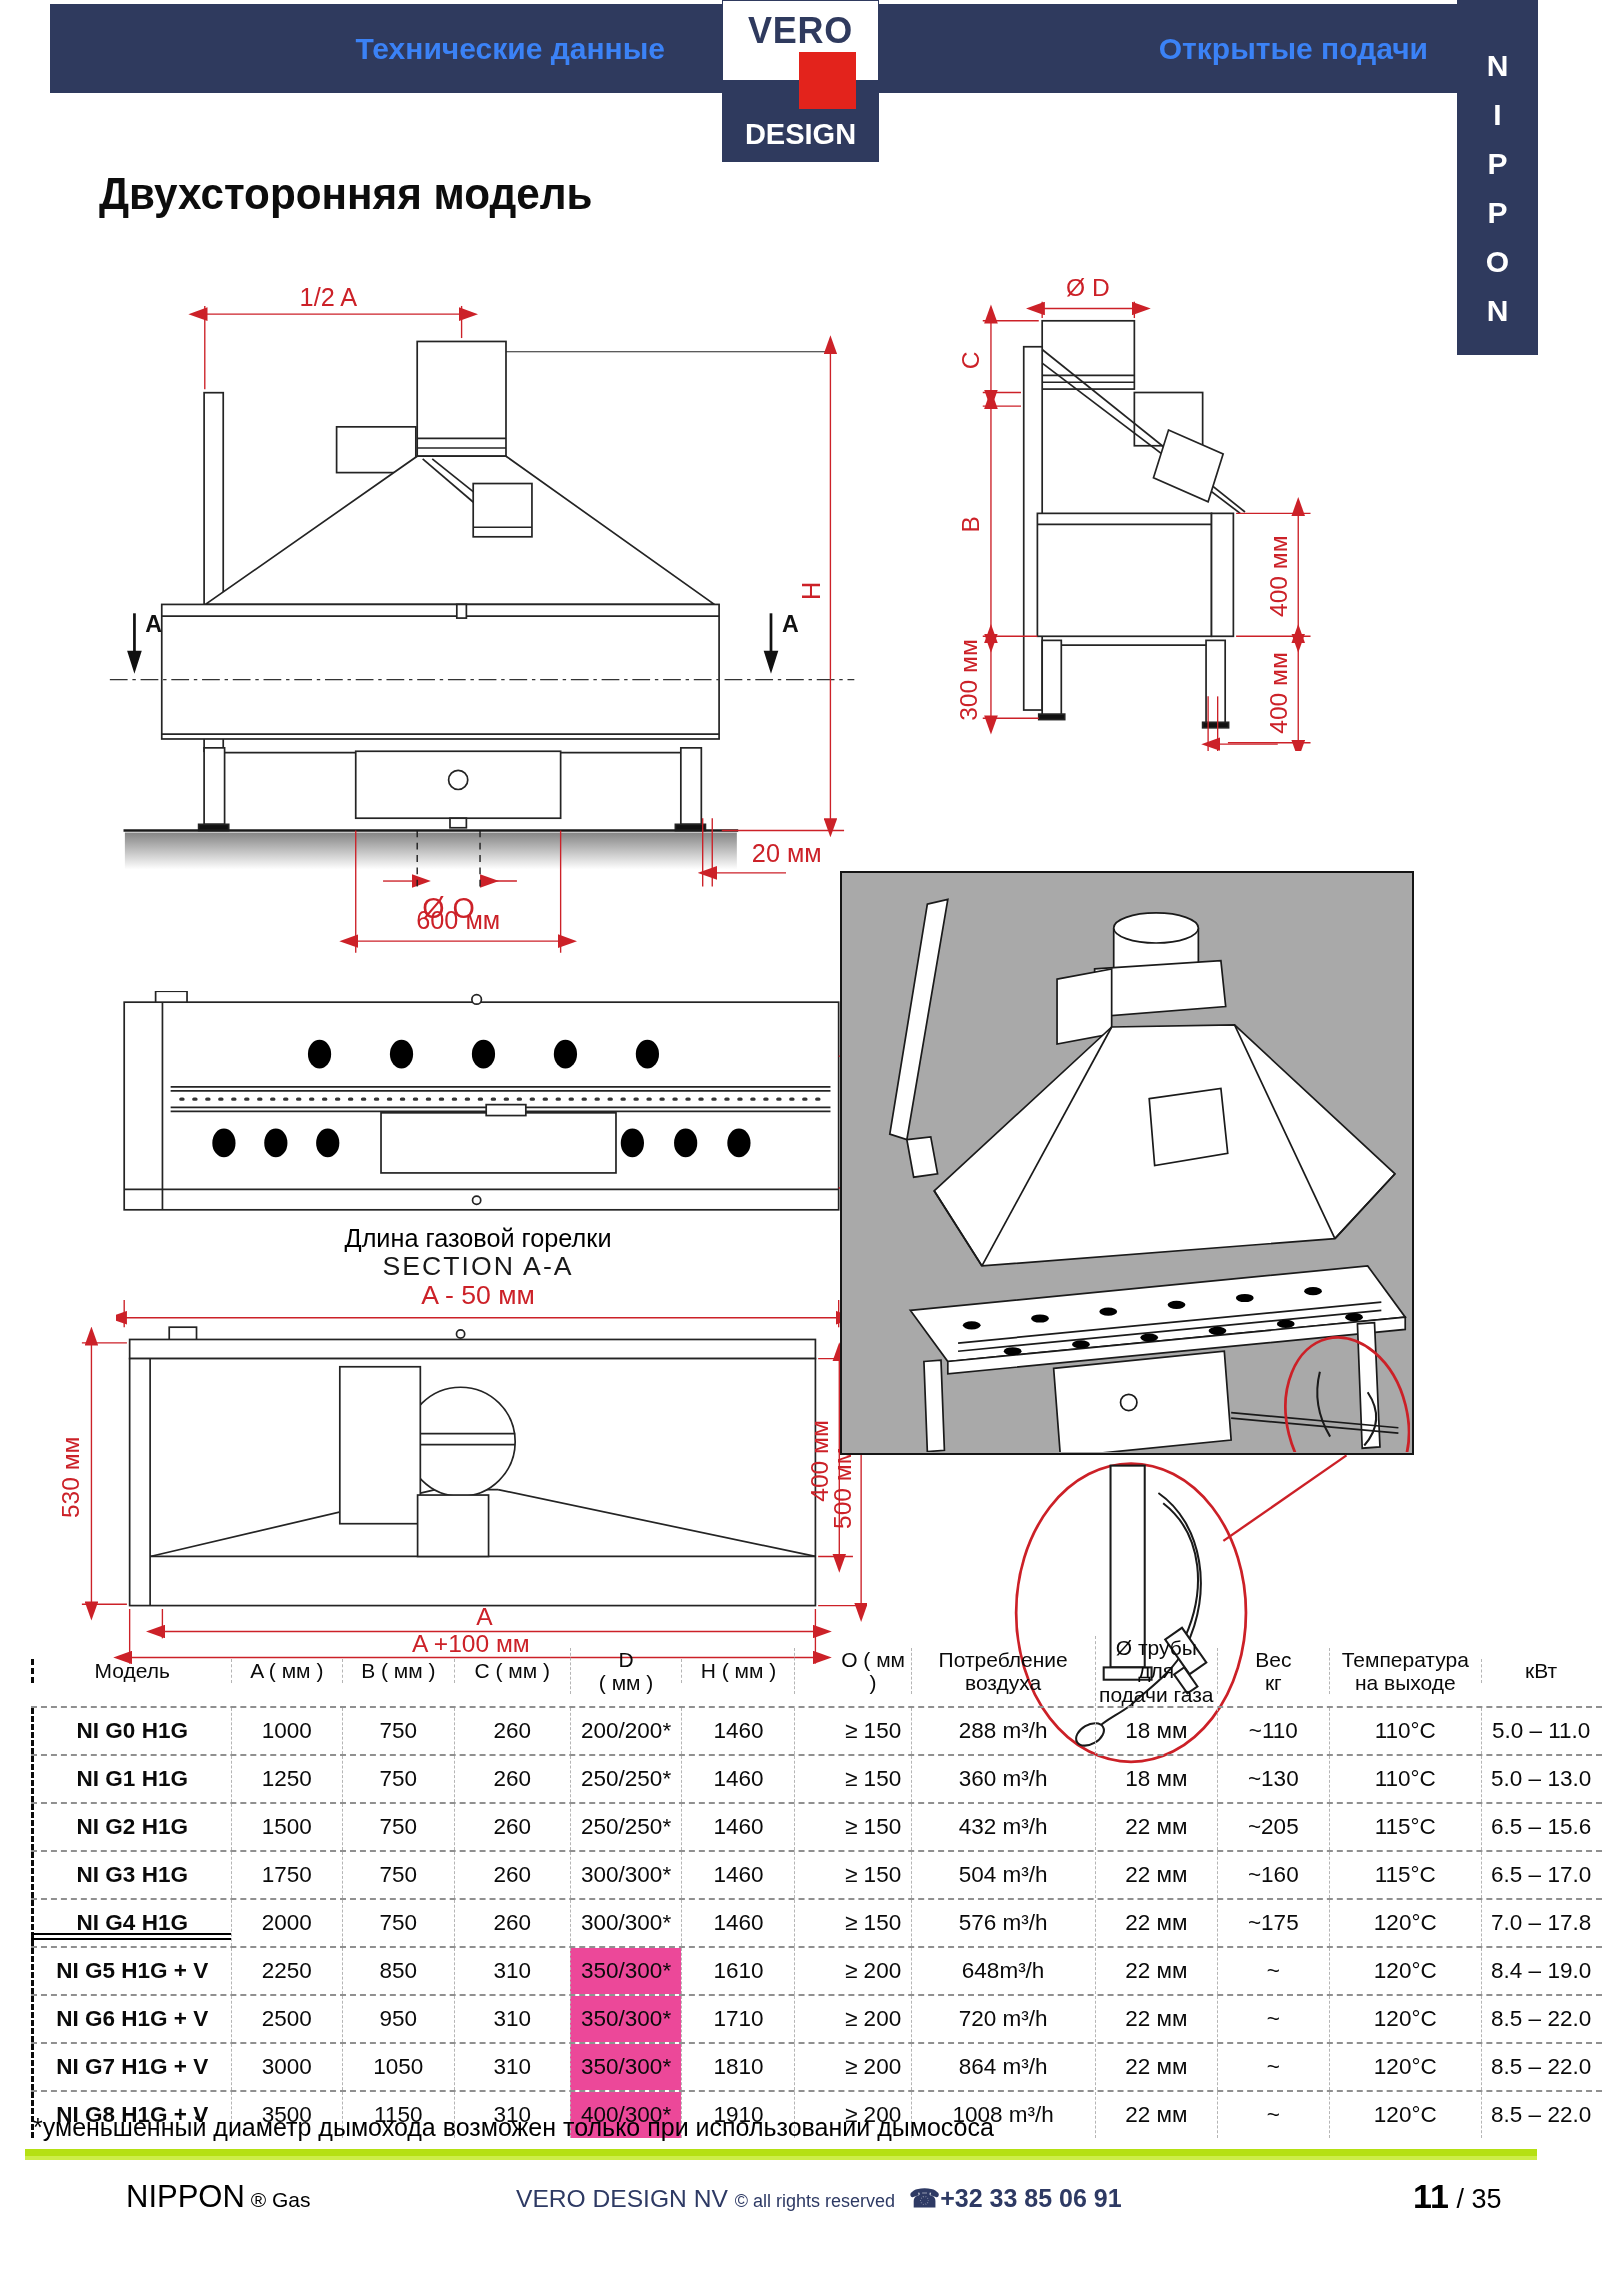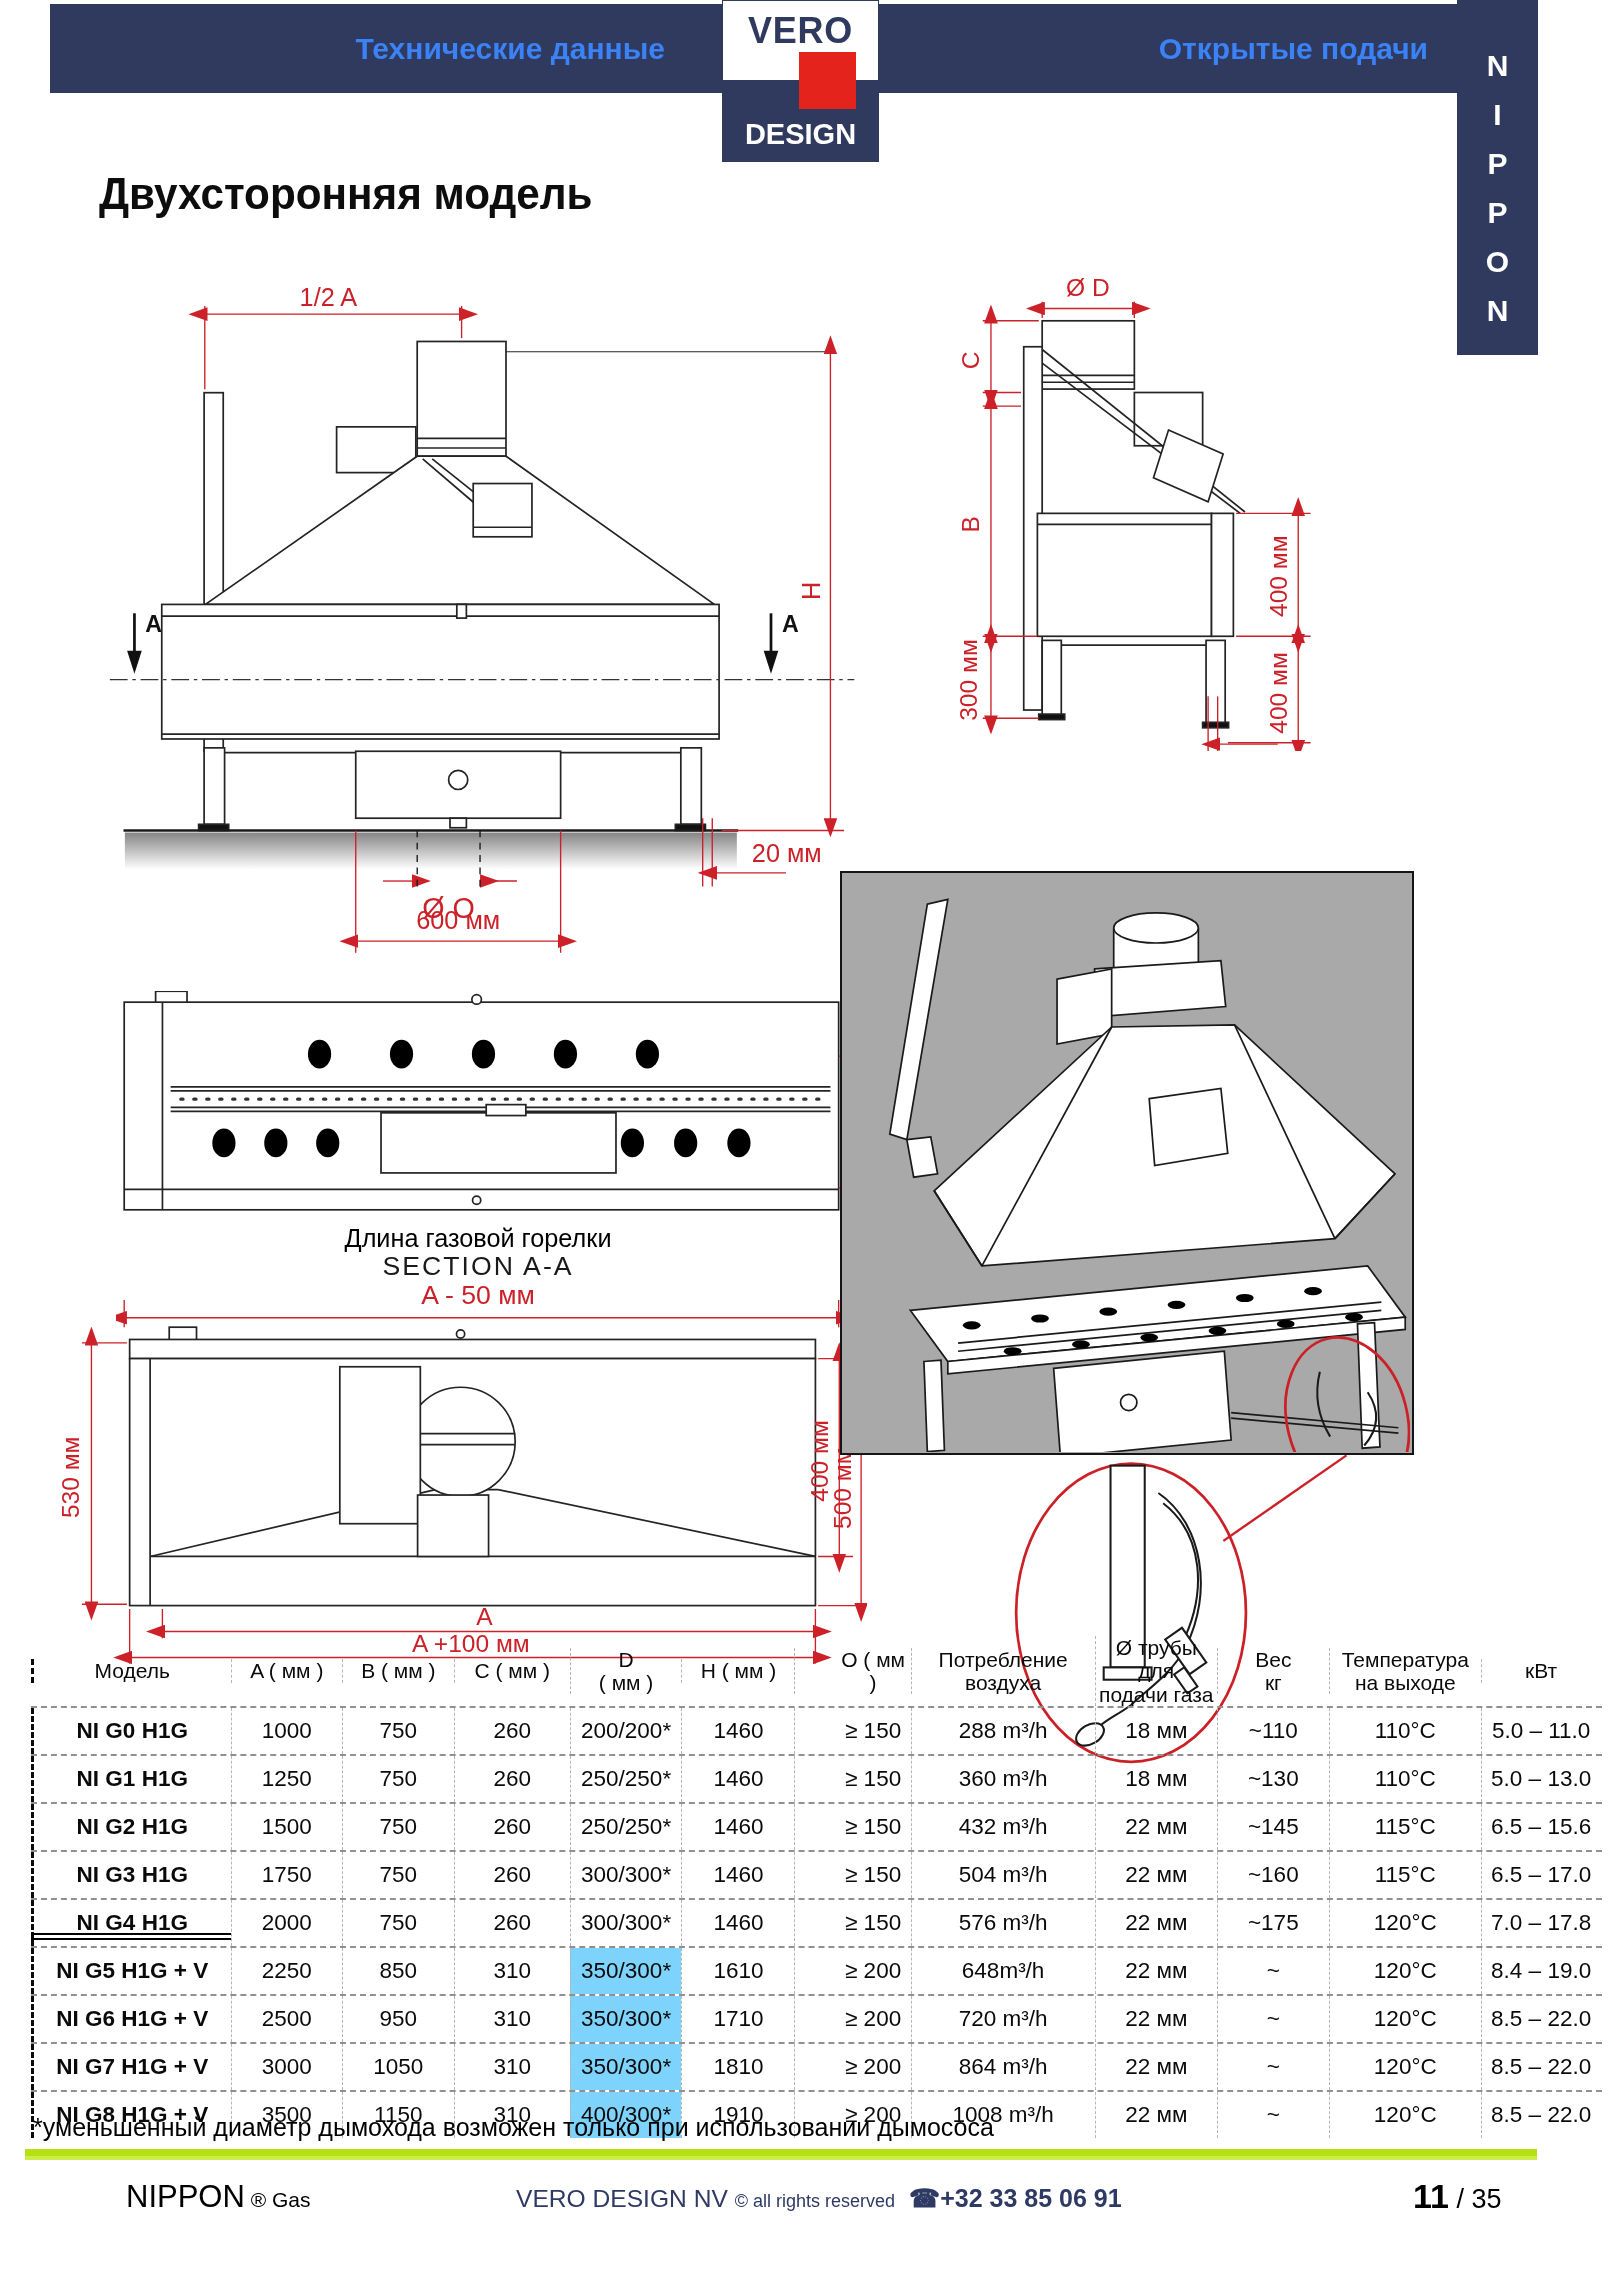"~145" div.cell { text: 145 -> 205 }
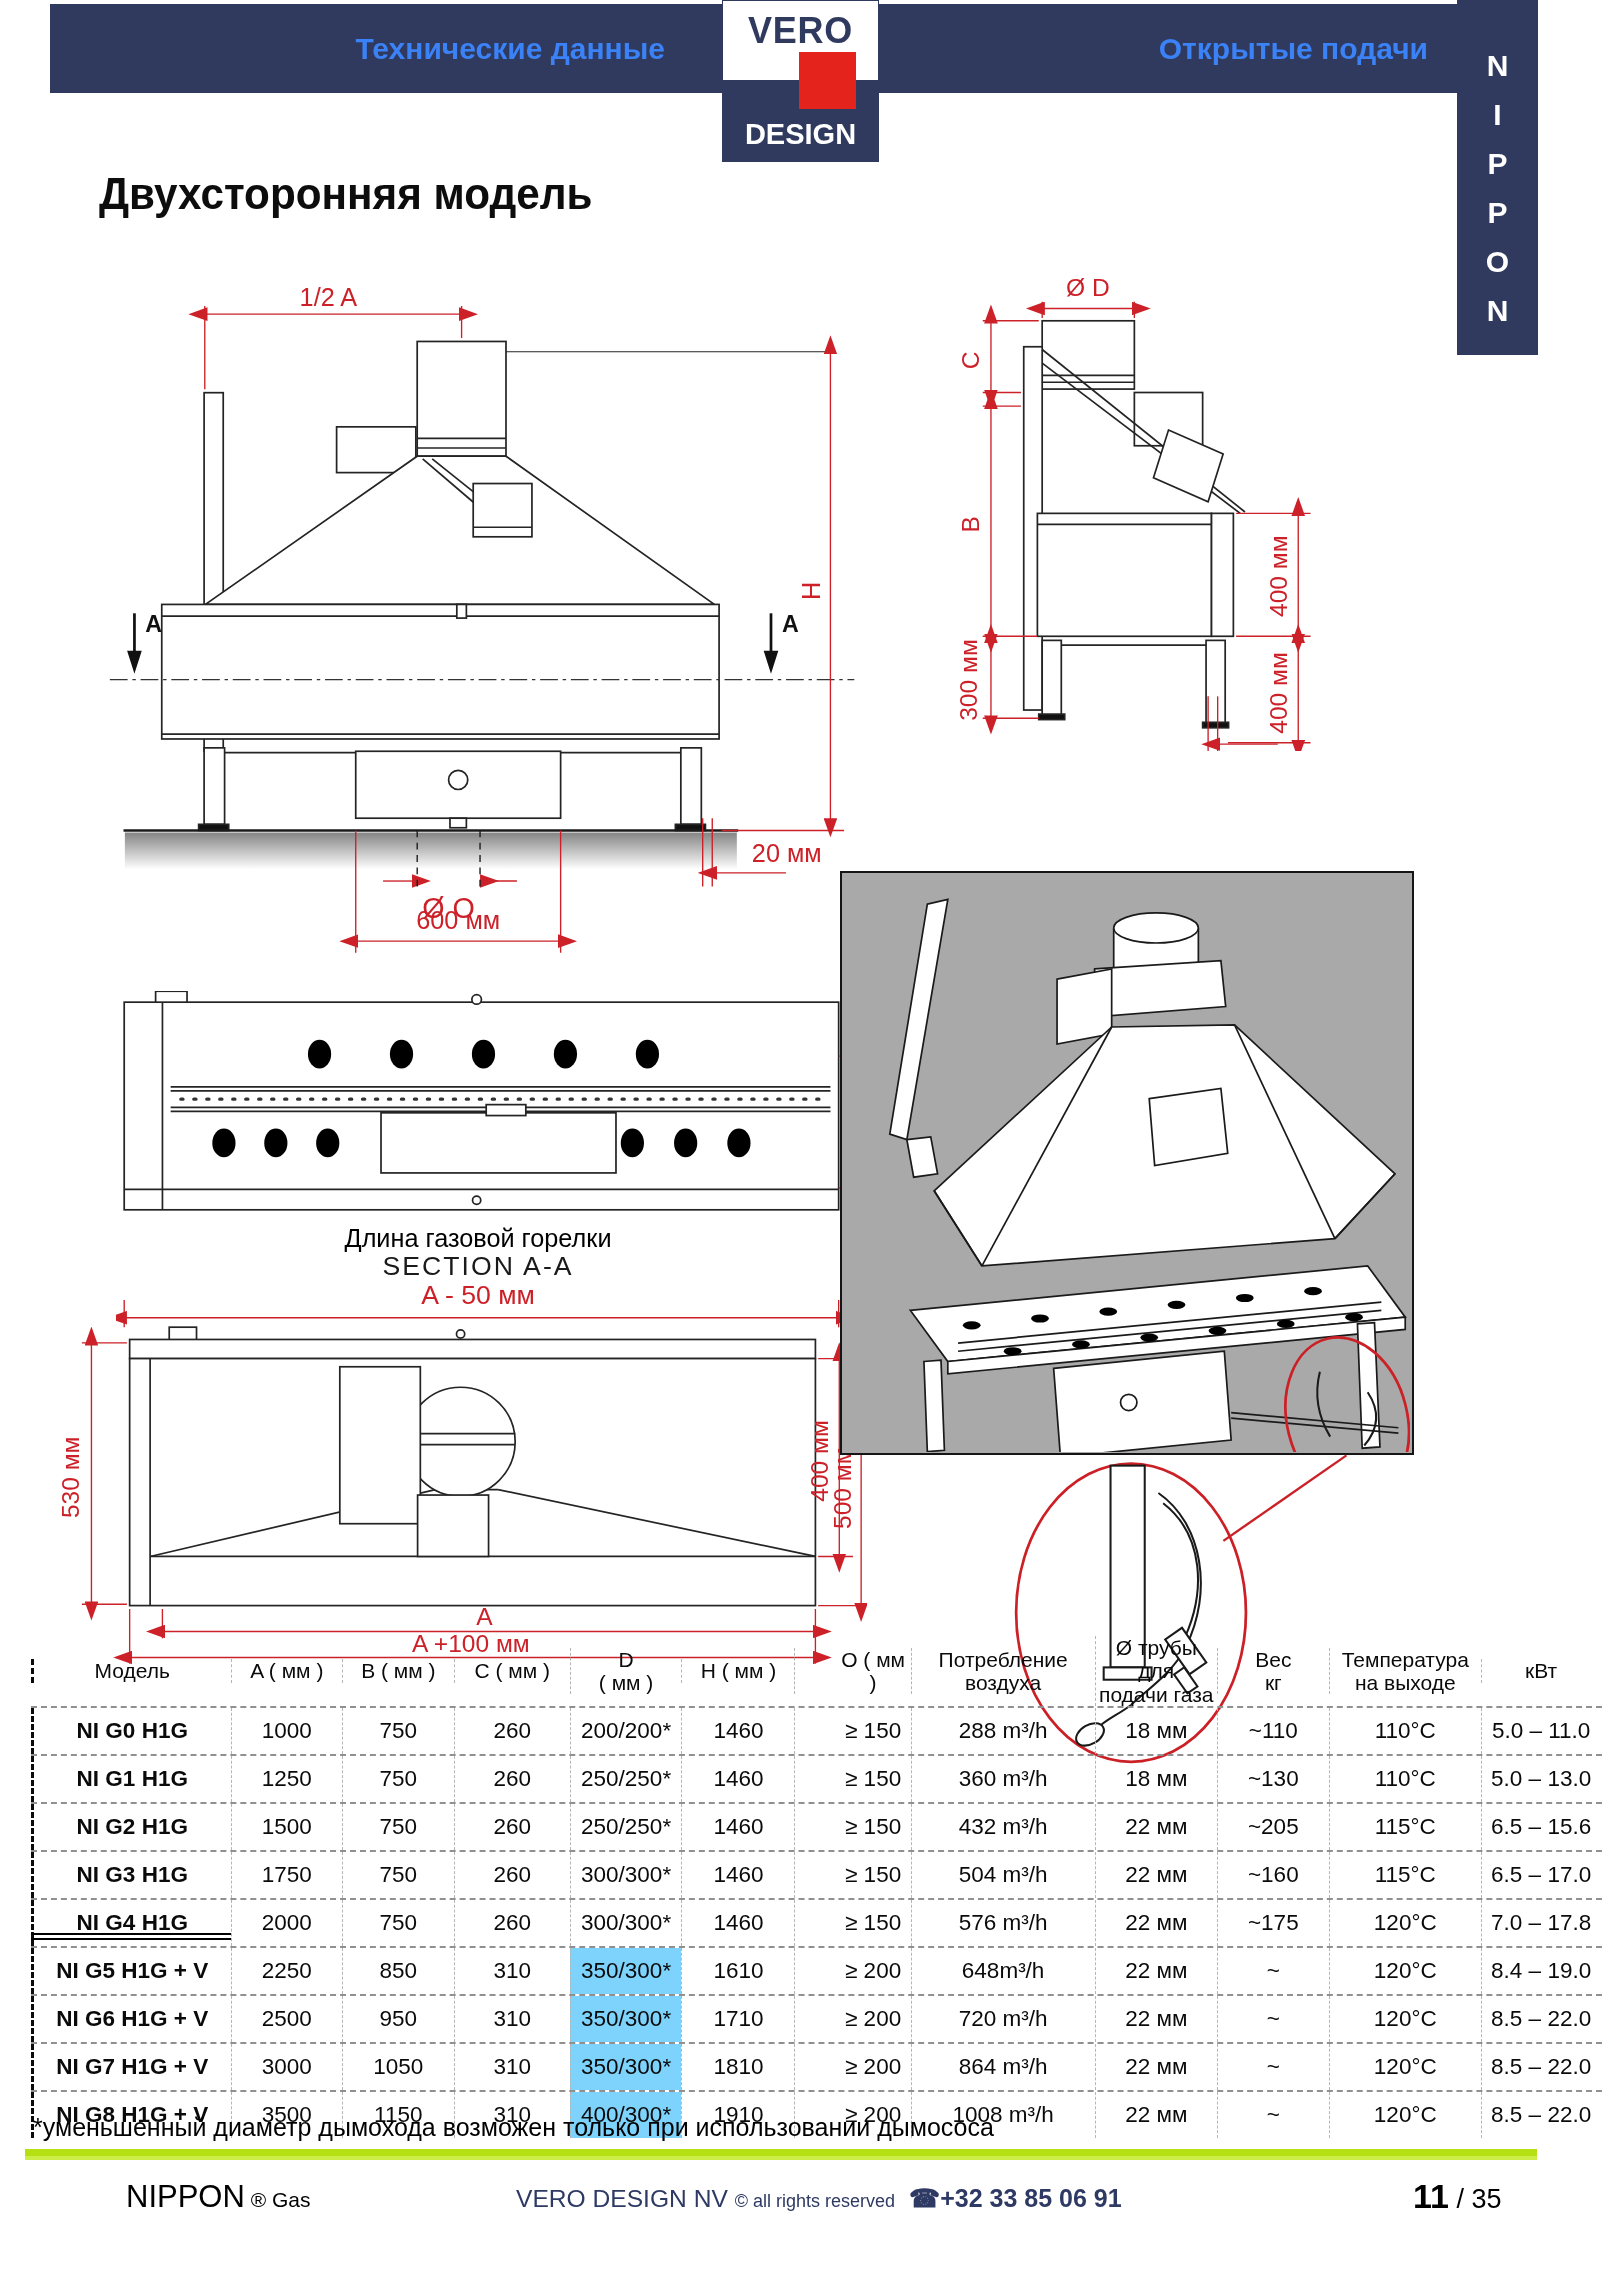"350/300*" .hl { background: #7dd3fc -> #ec4899 }
